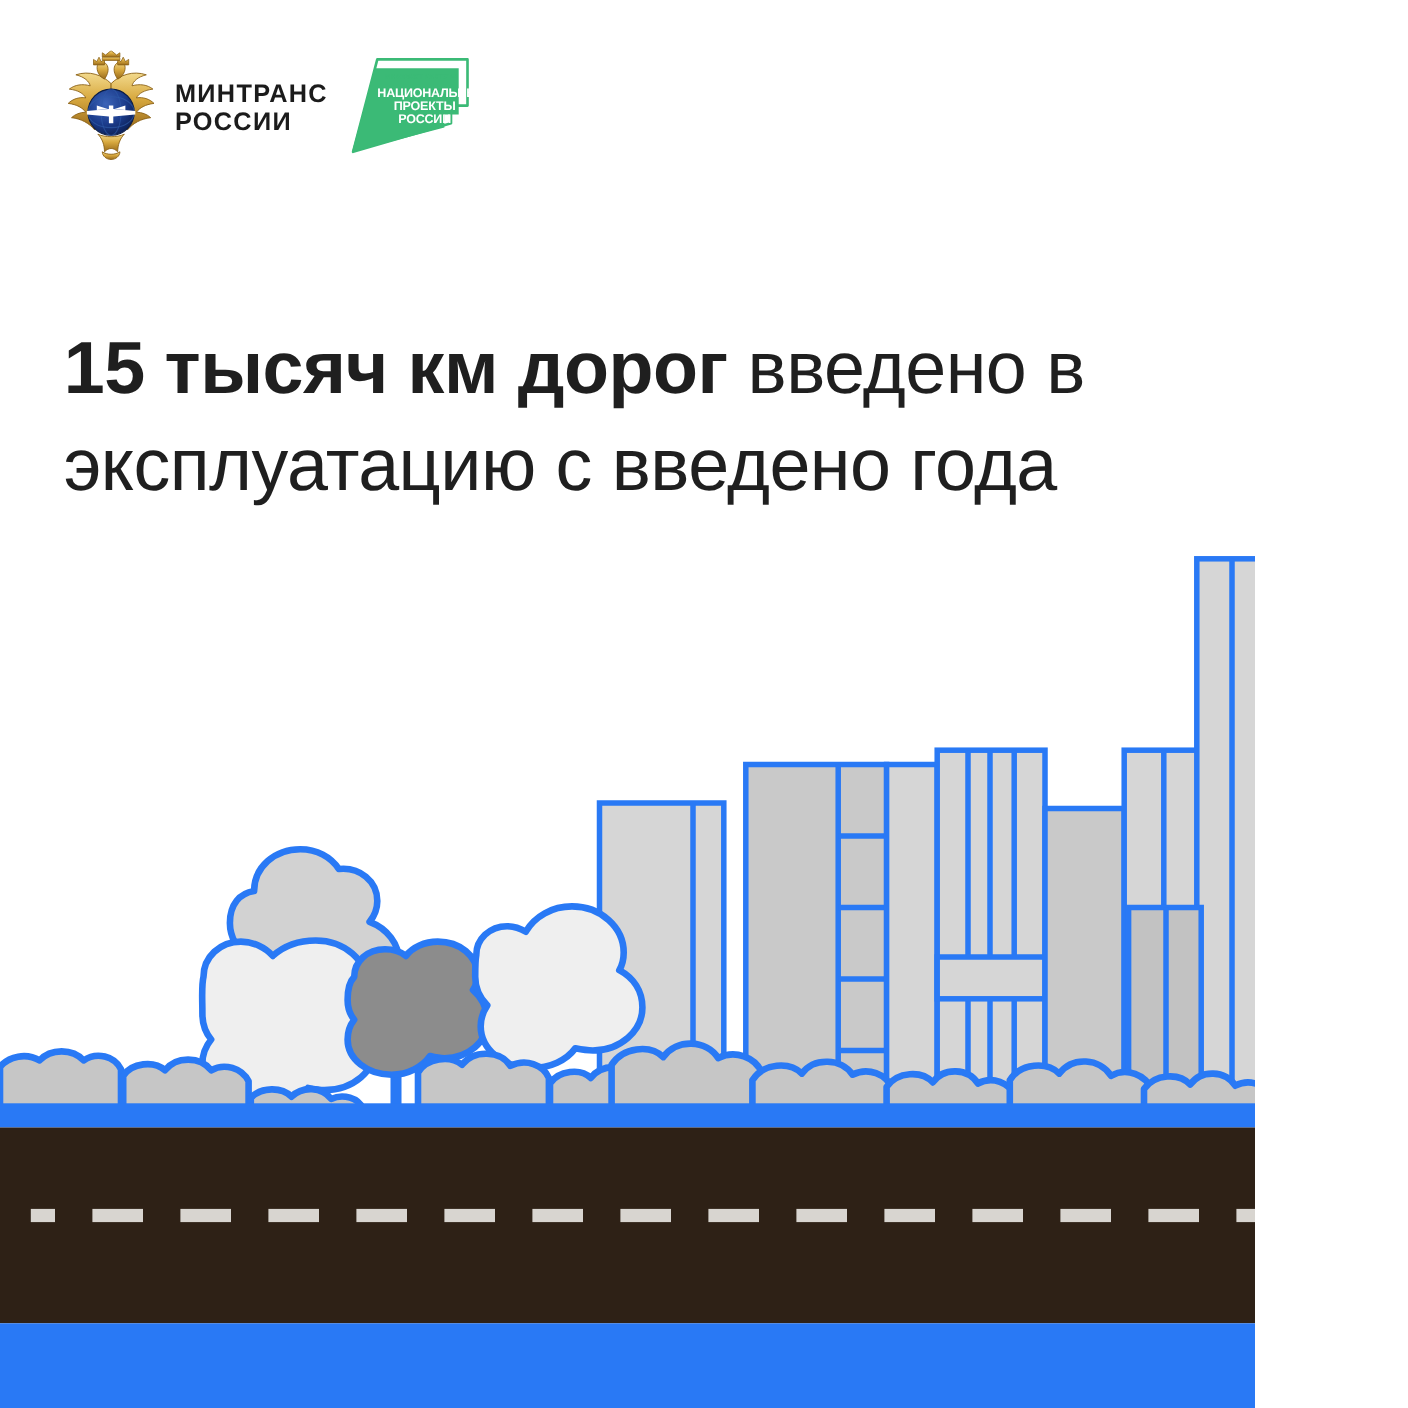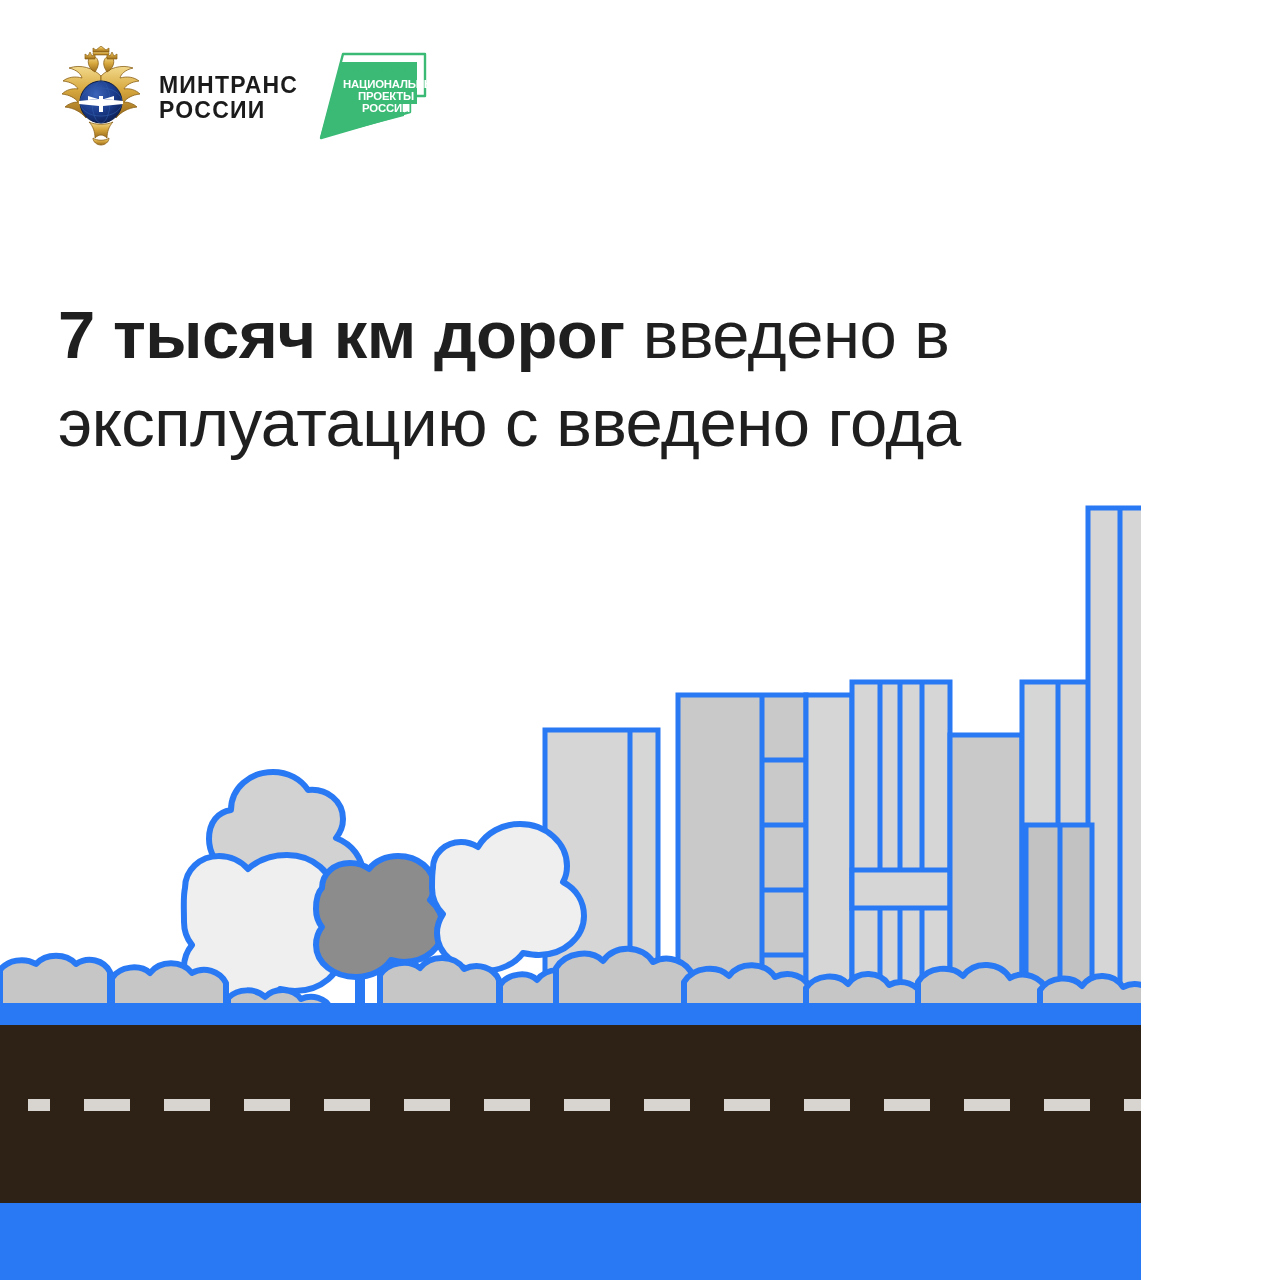"7 тысяч км дорог" span.hl-strong { text: 7 -> 15 }
